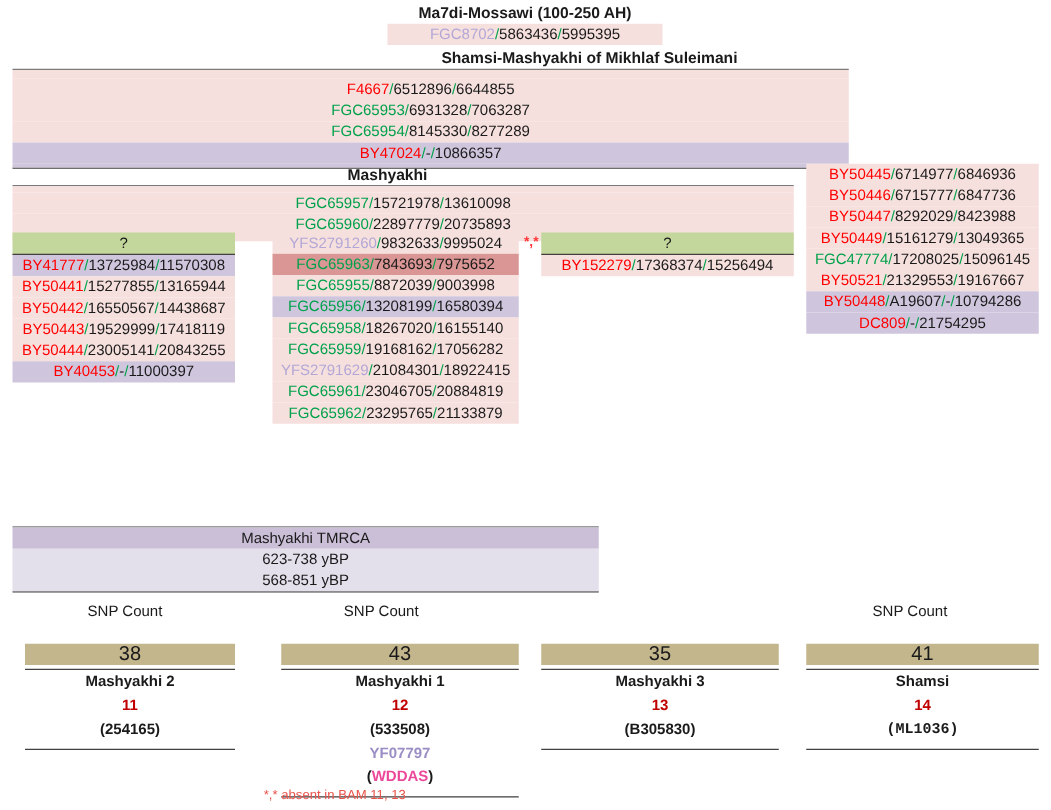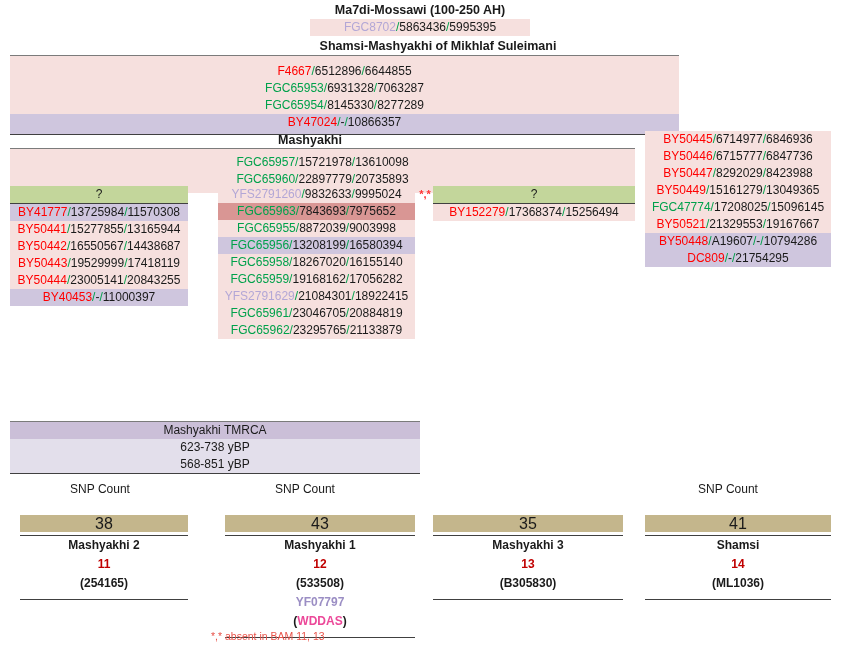"Shamsi-Mashyakhi of Mikhlaf Suleimani" div.abs { left: 268px -> 250px; text-align: none -> right }
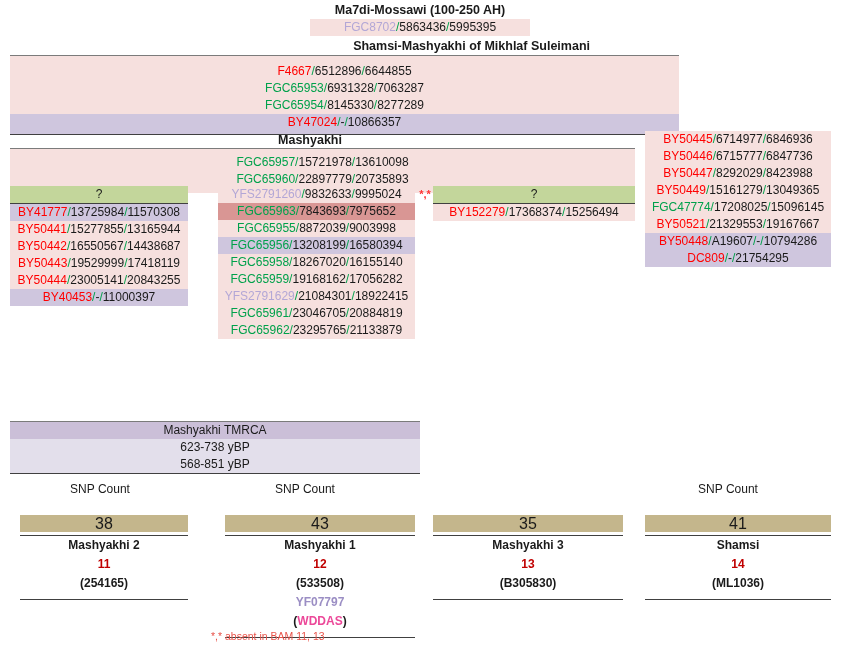"Mashyakhi TMRCA" div.abs { width: 410px -> 469px }
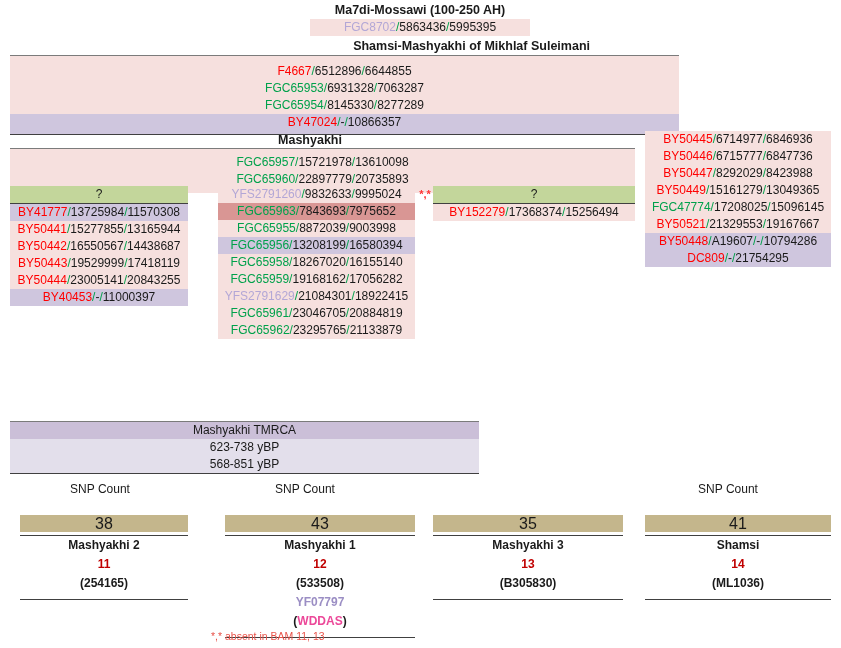"(ML1036)" div.paren { font-family: none -> Liberation Mono, monospace }
